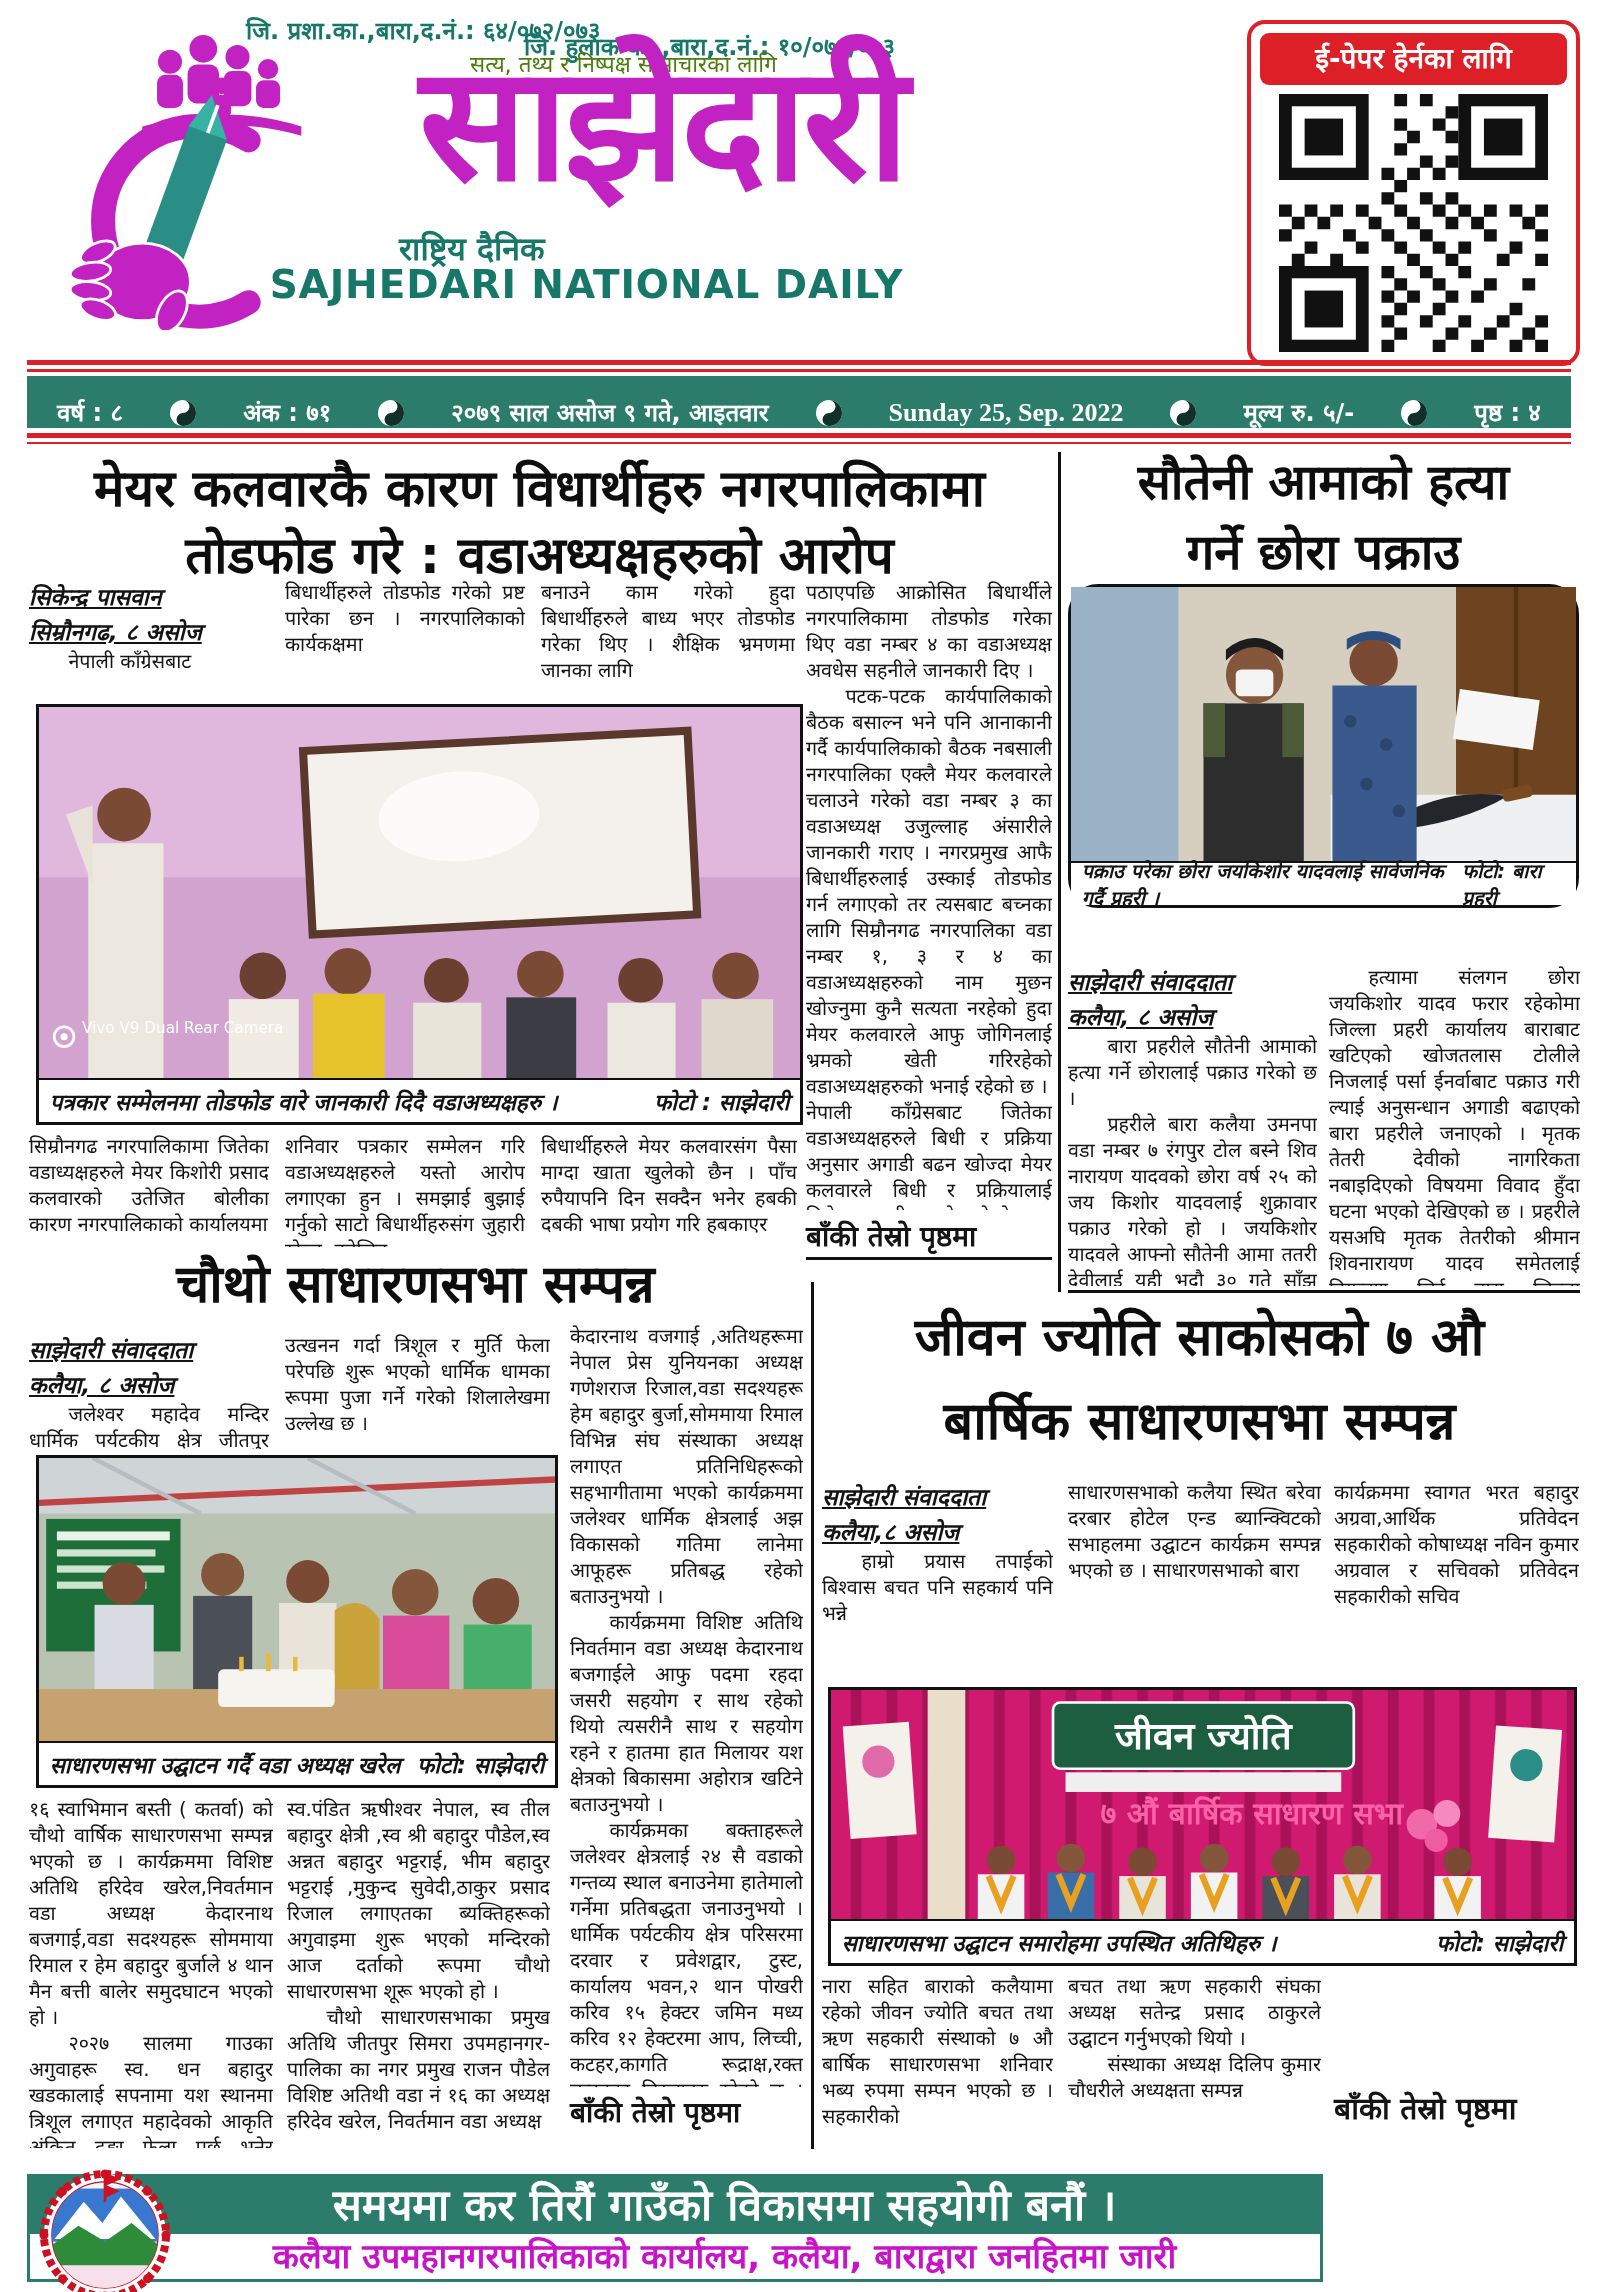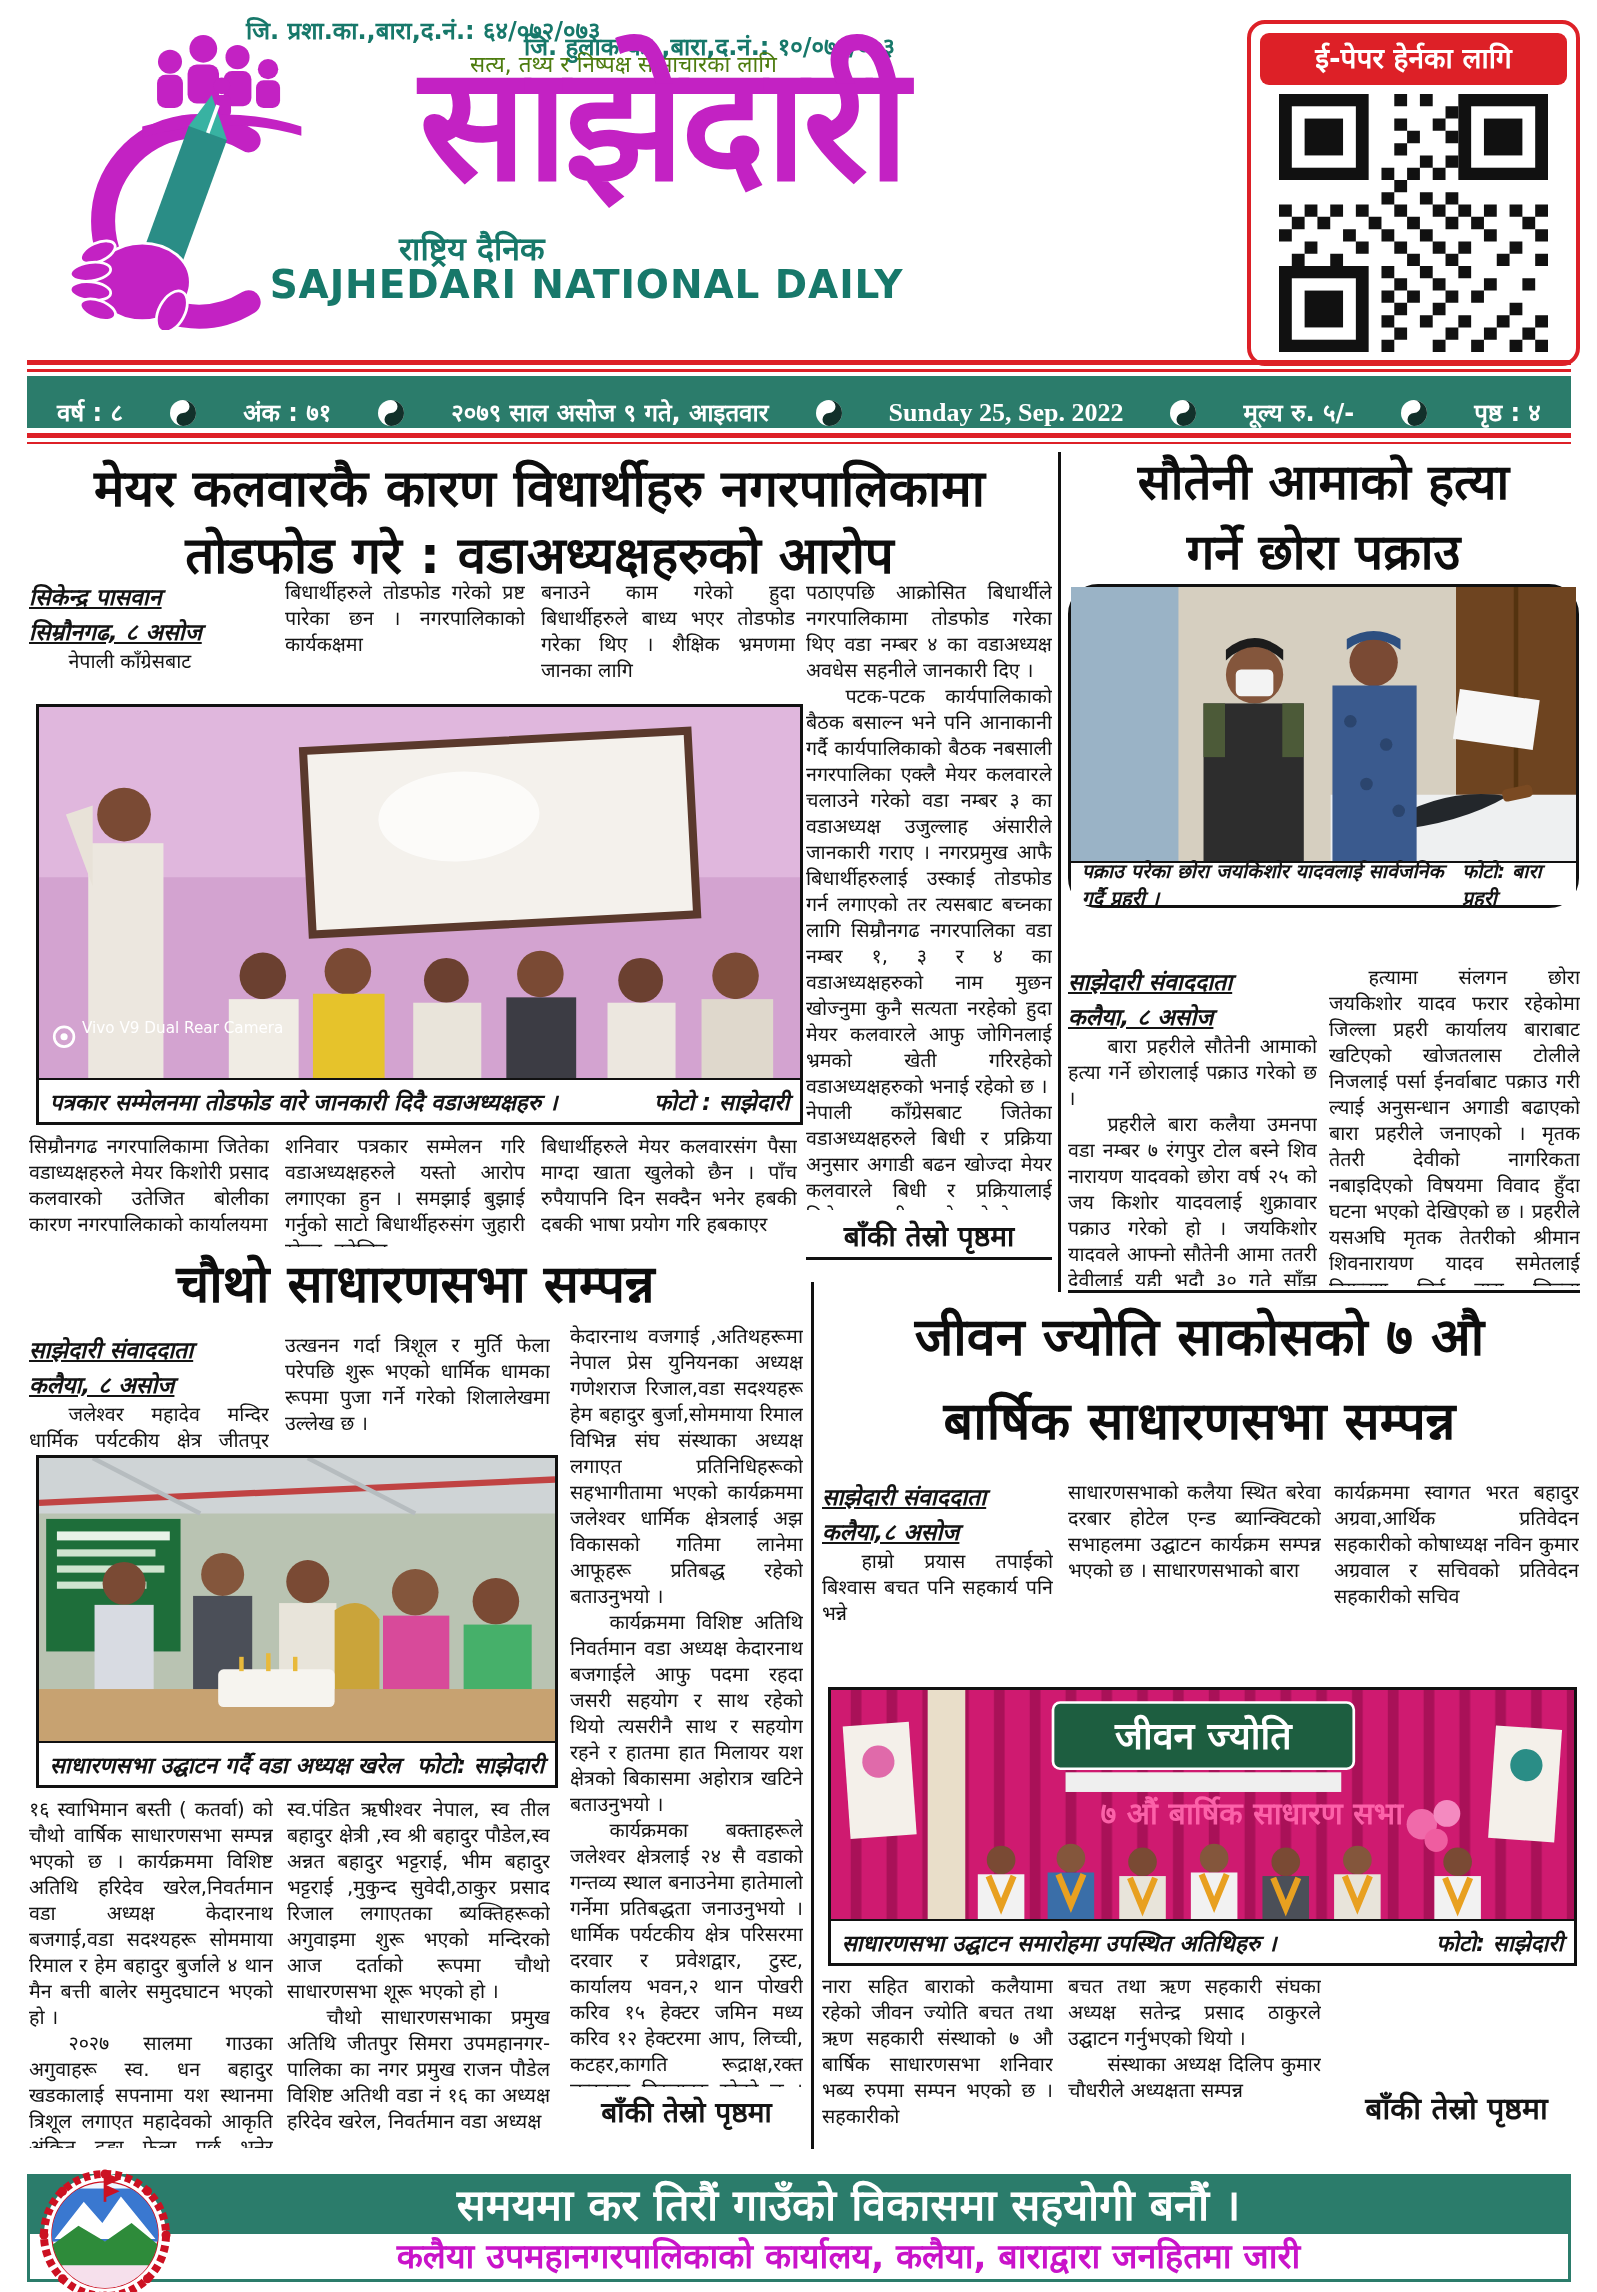"बाँकी तेस्रो पृष्ठमा" .continued { text-align: center -> none }
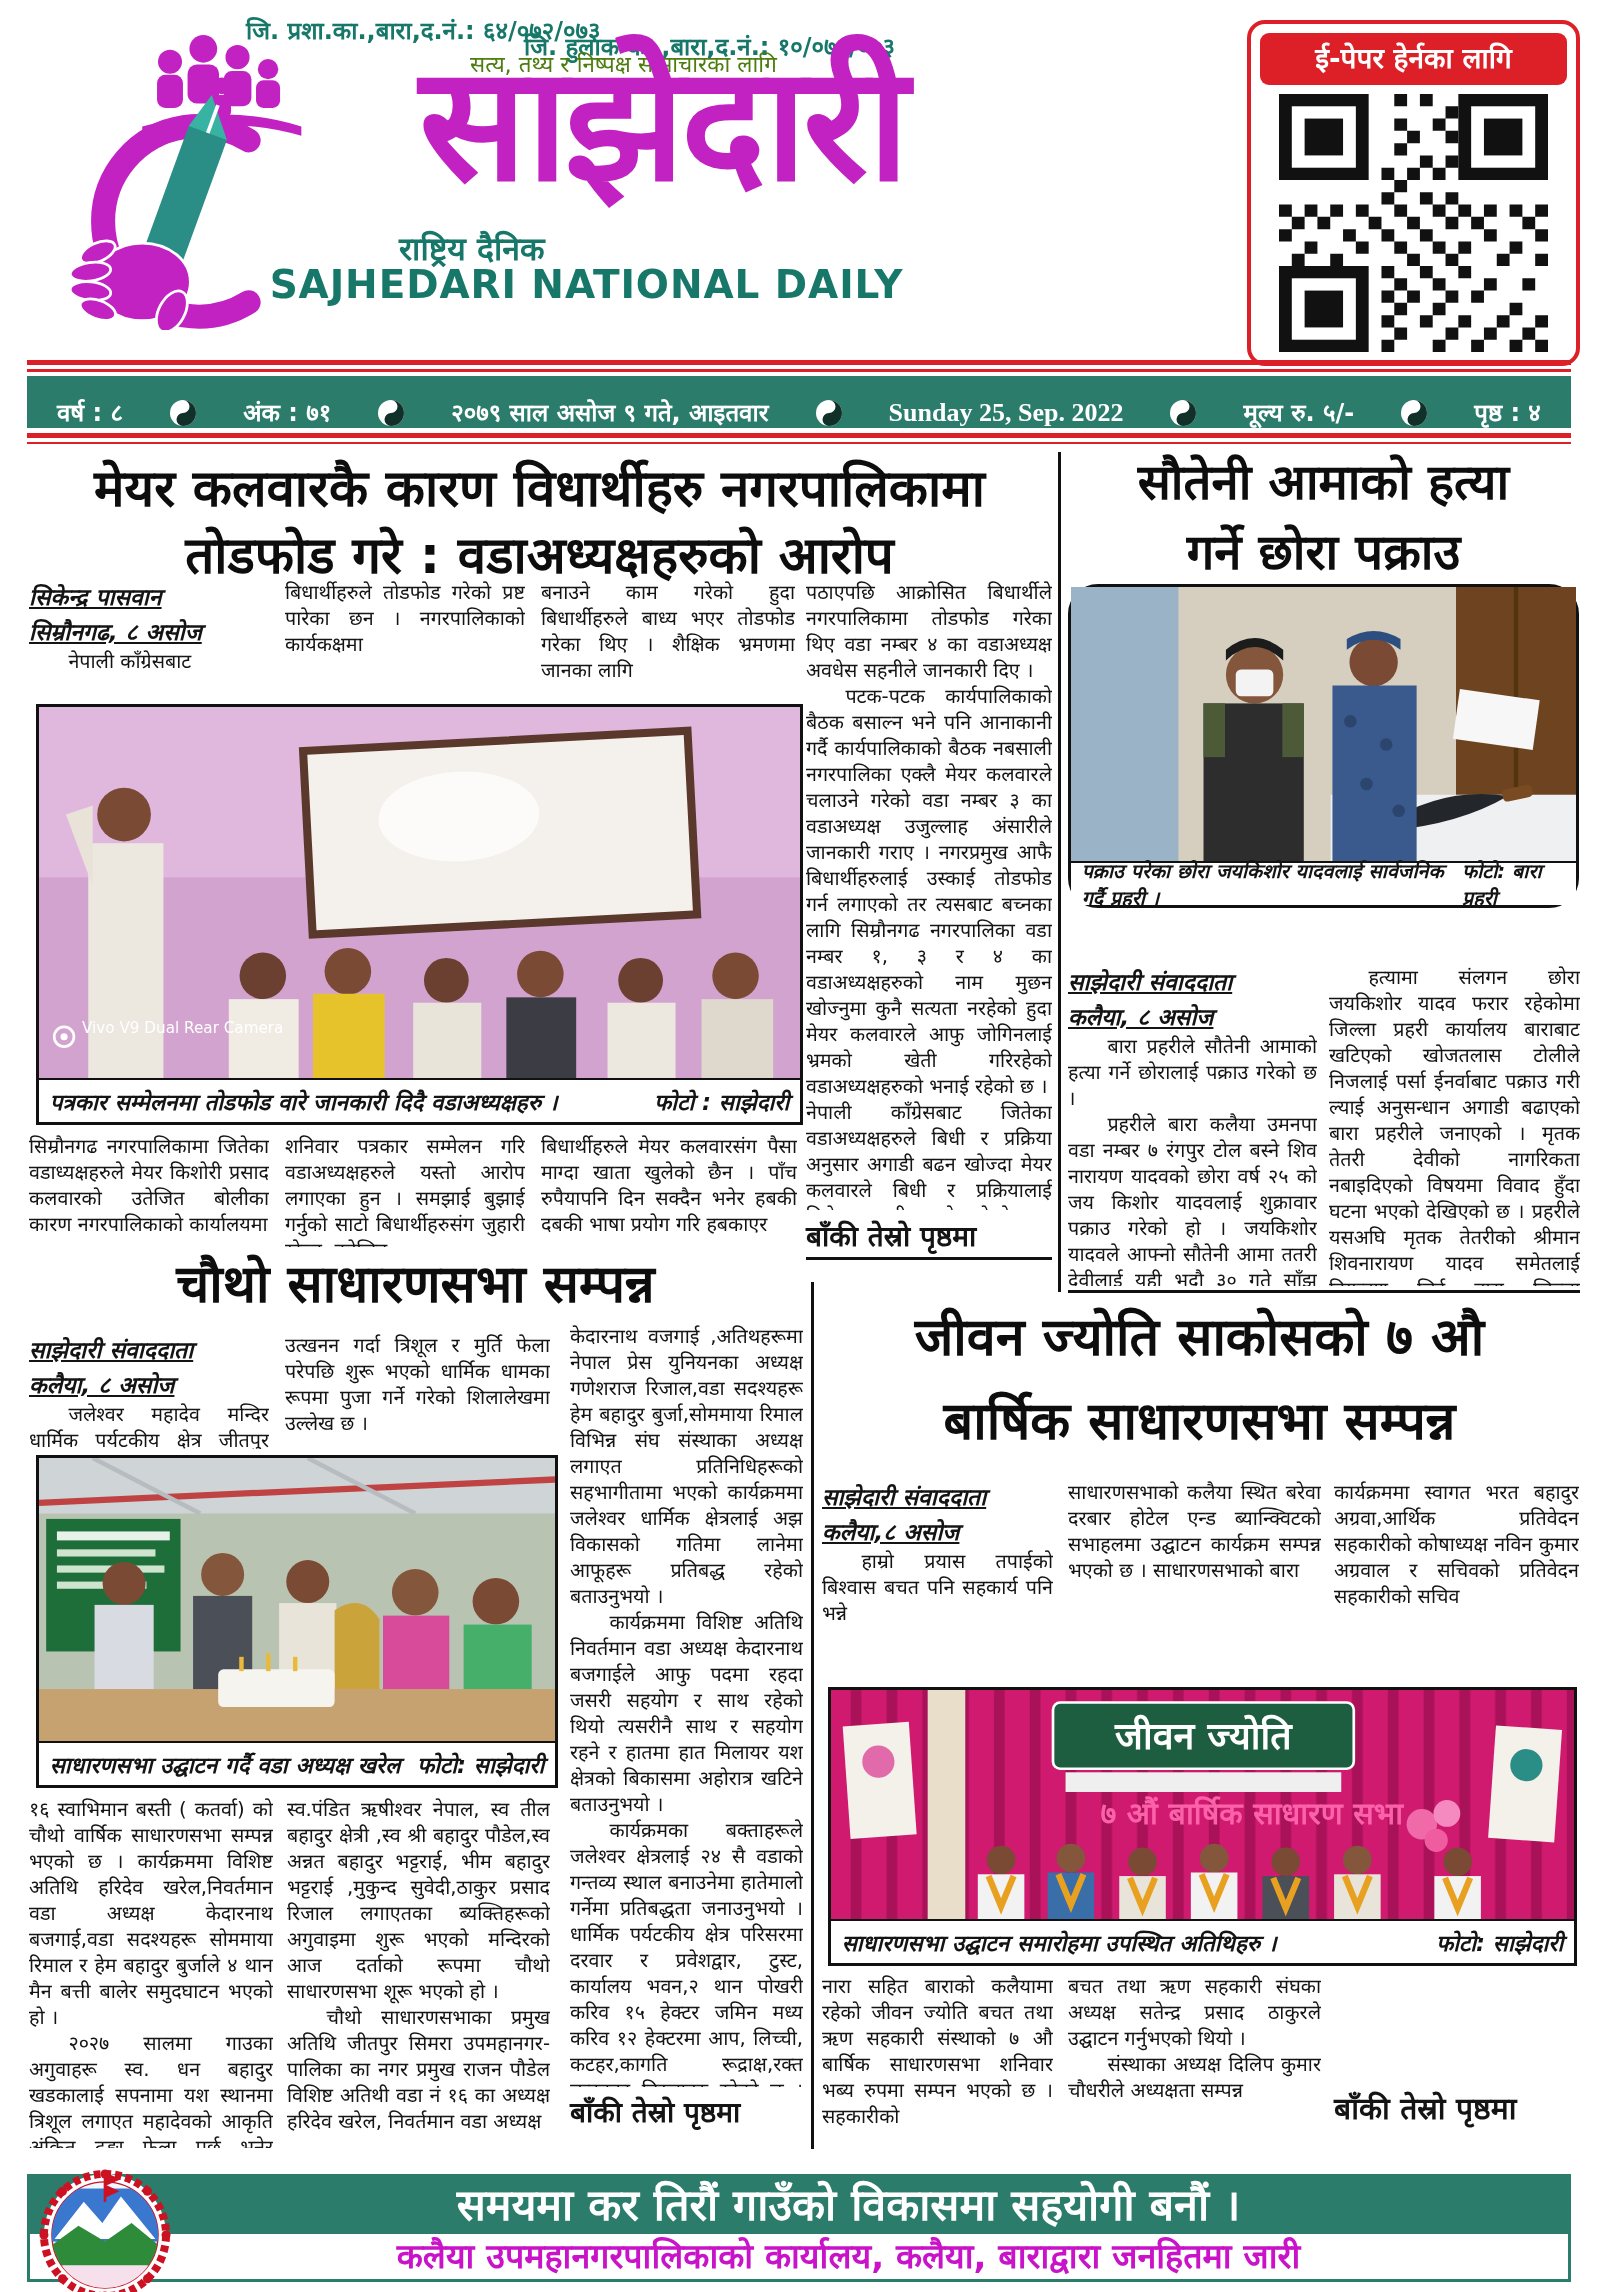"समयमा कर तिरौं गाउँको विकासमा" div.banner { width: 1544px -> 1296px }
